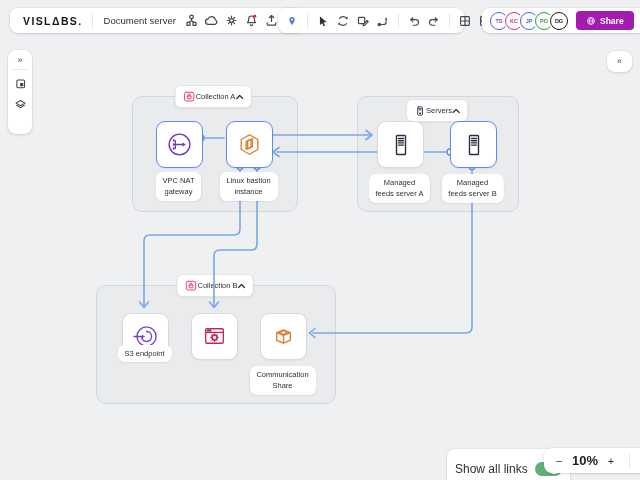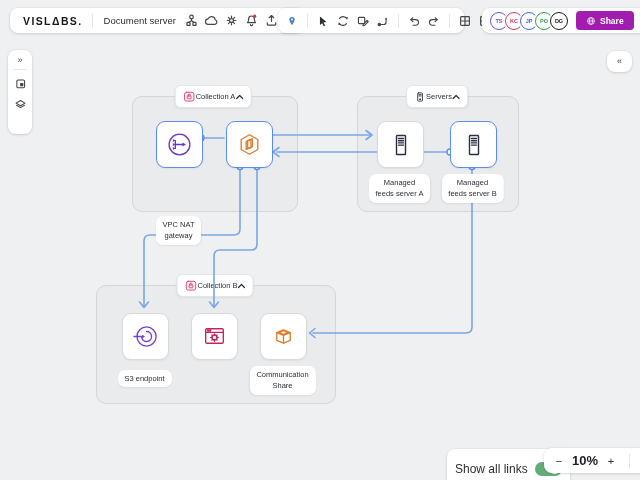"Servers" div.ghead { top: 85px -> 99px }
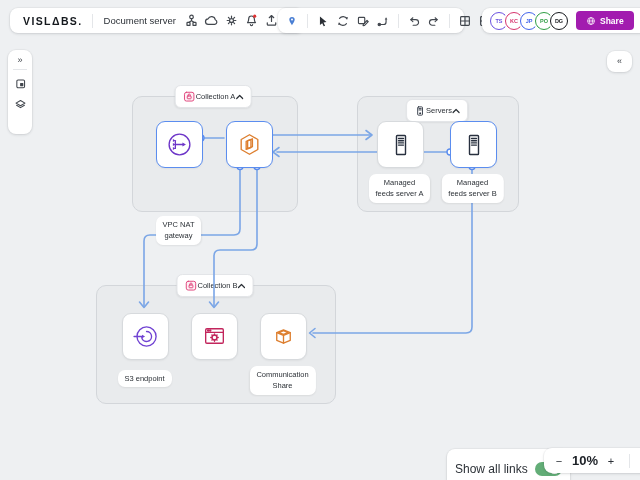"VPC NAT" div.nlabel { margin-top: 44px -> none }
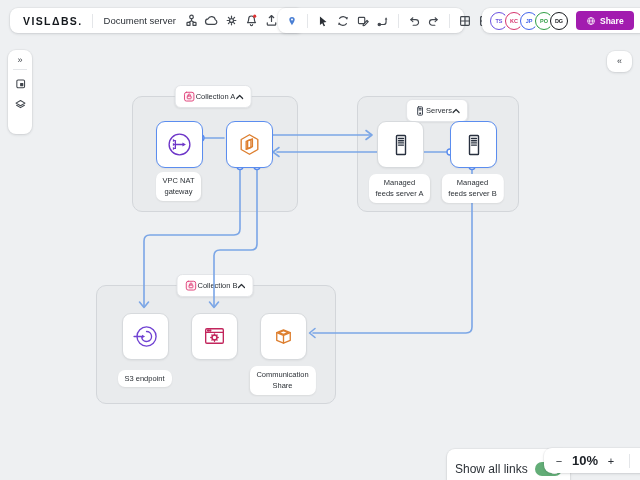"Linux bastion" div.nlabel { html: none -> <div>Linux bastion instance</div> }
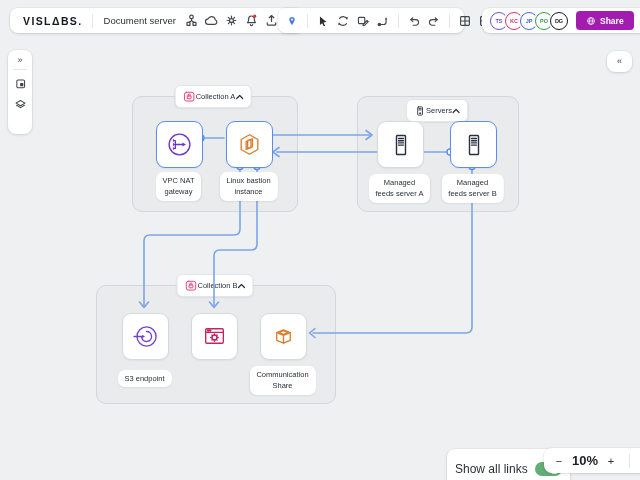"S3 endpoint" div.nlabel { top: 370px -> 345px }
